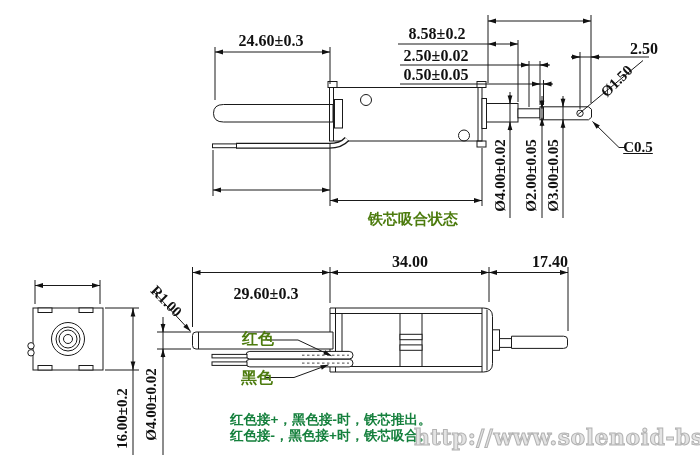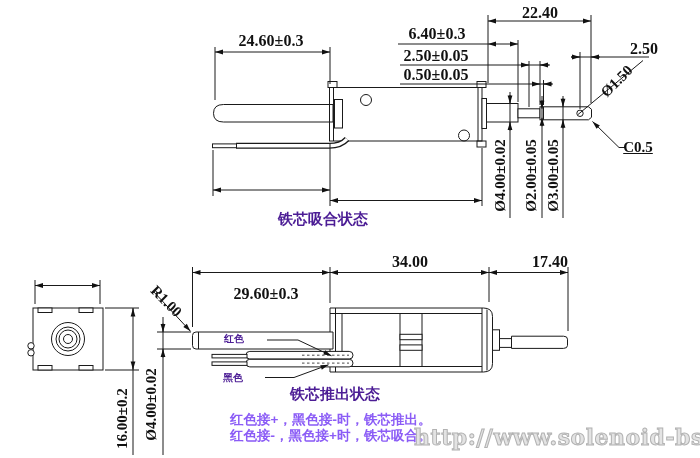"22.40" div.dim { html: <div>22.40</div> -> none }
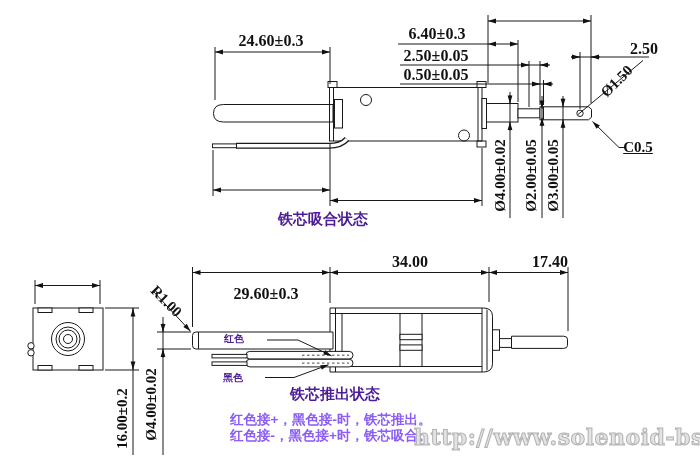"6.40±0.3" div.dim { text: 6.40±0.3 -> 8.58±0.2 }
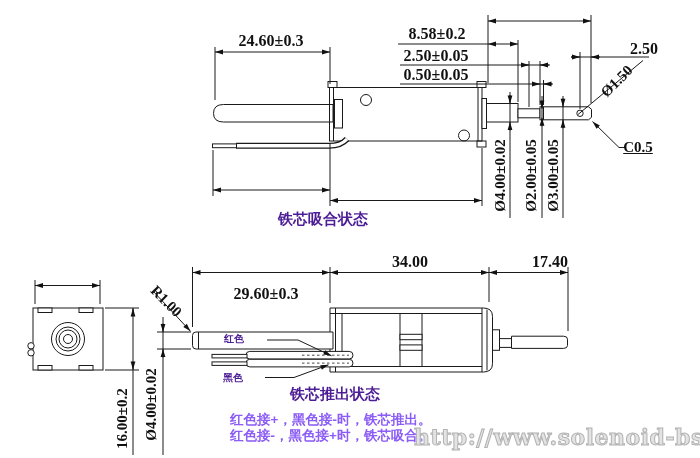"2.50±0.05" div.dim { text: 0.05 -> 0.02 }
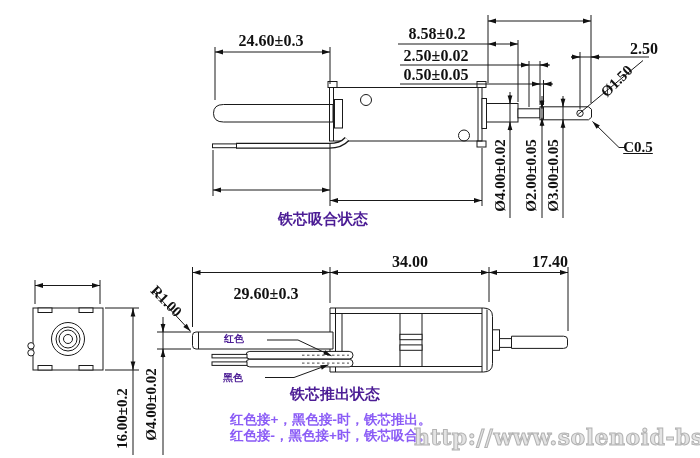"铁芯吸合状态" .cjk { color: #4c1d95 -> #4d7c0f; text-align: left -> right }
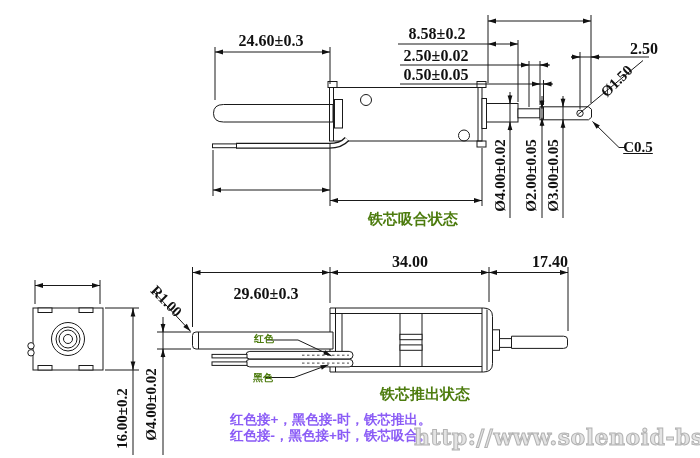"红色" .wirelbl { font-size: 10px -> 16px }
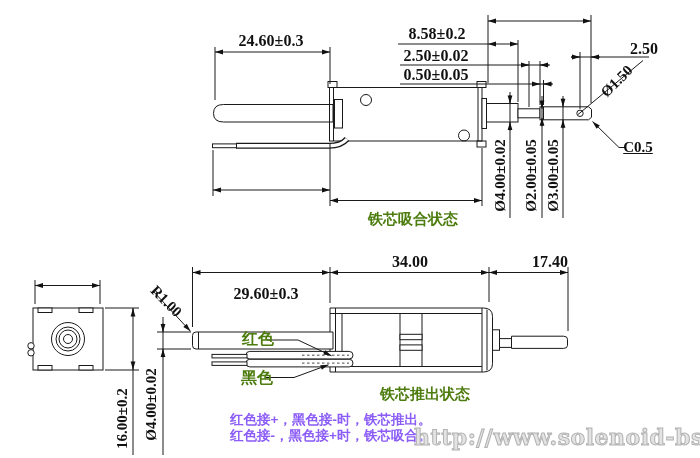"铁芯推出状态" div.cjk { html: <div>铁芯推出状态</div> -> none }
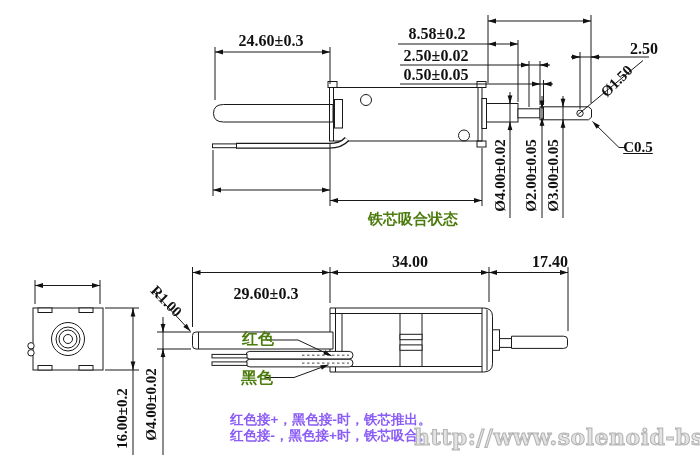"红色接+，黑色接-时，铁芯推出。" .note { color: #8b5cf6 -> #15803d }
